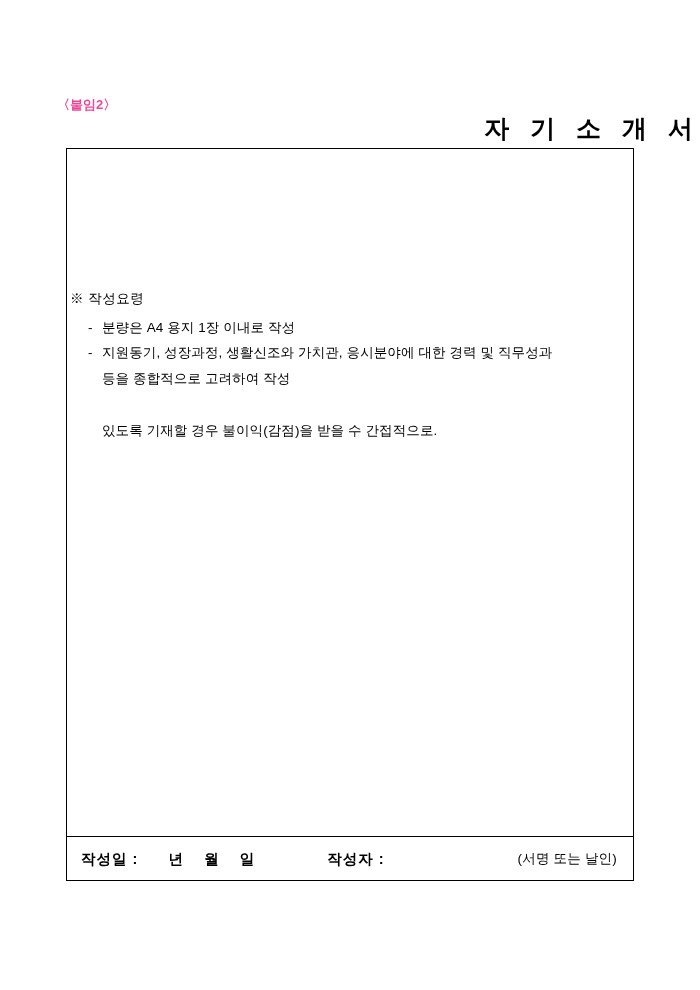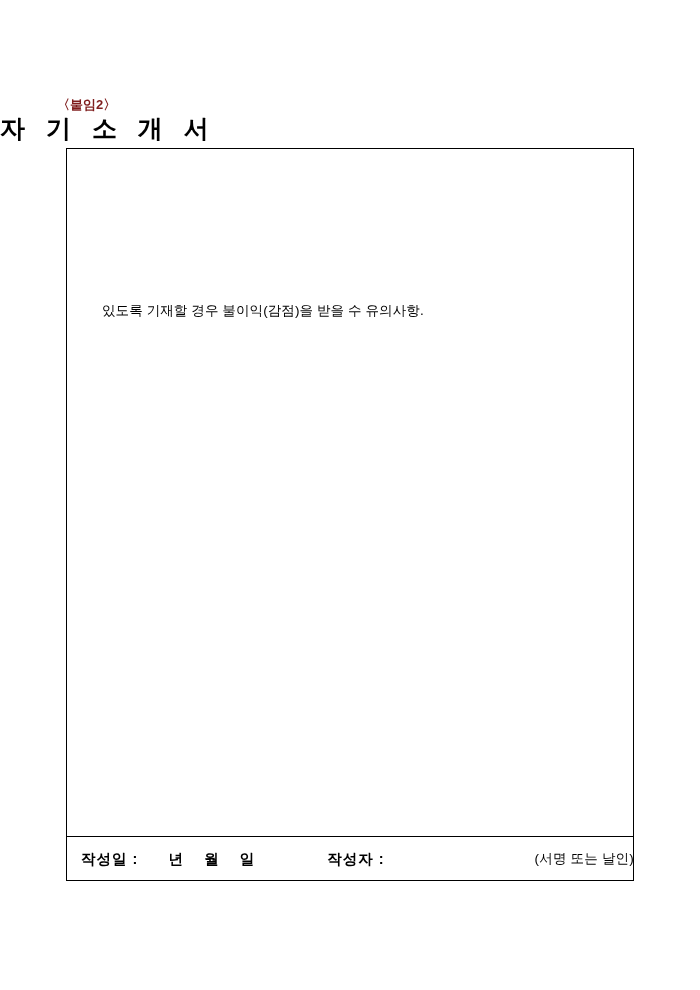"〈붙임2〉" .attachment-tag { color: #7f1d1d -> #ec4899 }
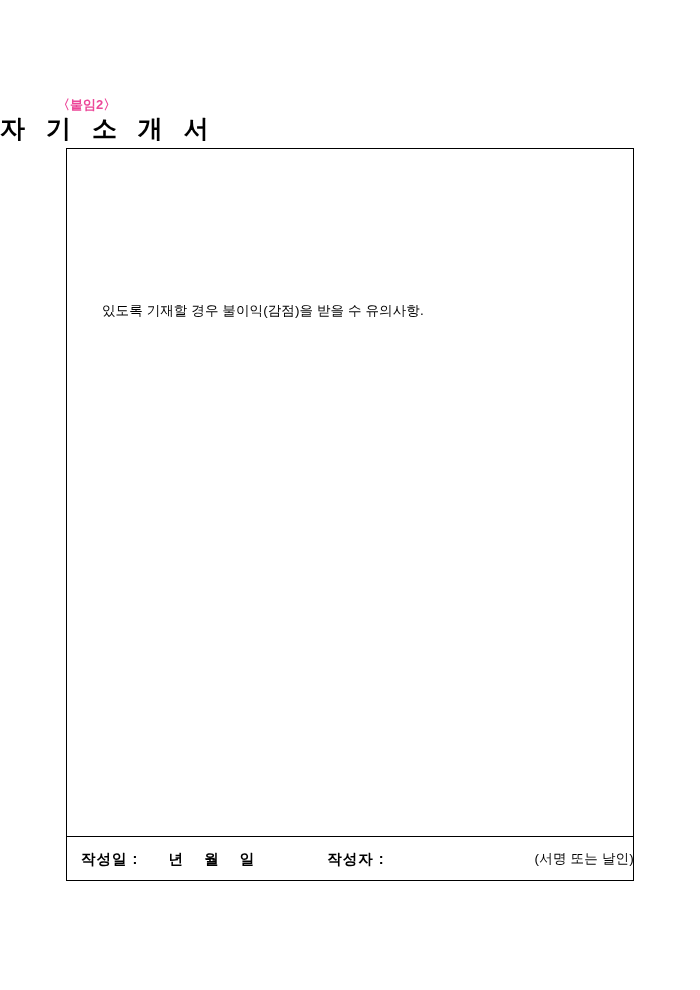"자 기 소 개 서" .doc-title { padding-left: none -> 10px; text-align: left -> right }
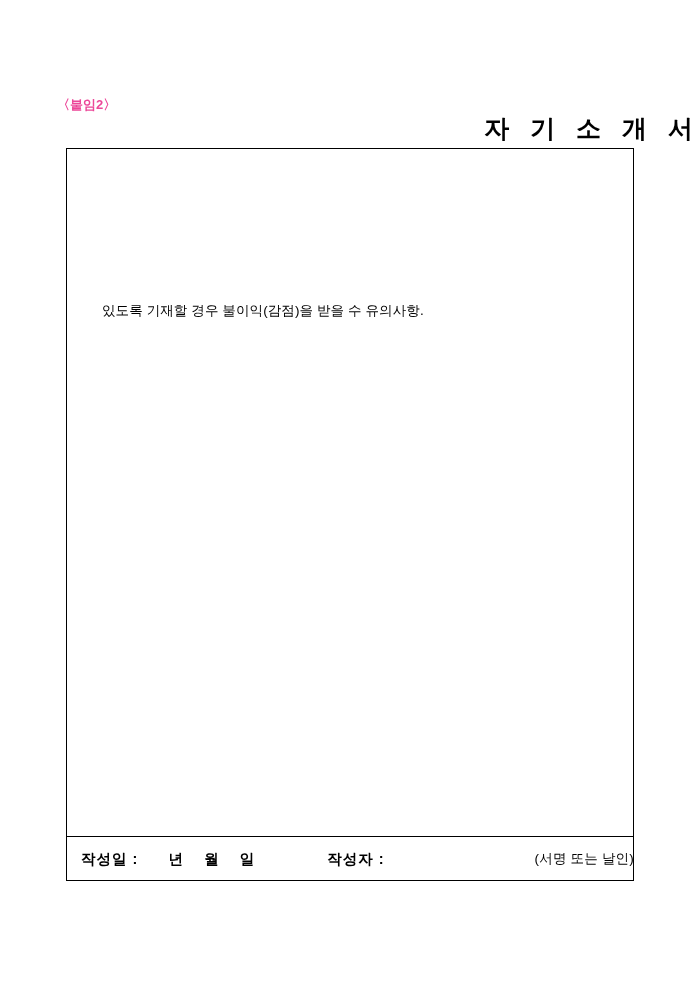"※ 작성요령" div.guide-block { html: none -> <div> <div>※ 작성요령</div> <div> <span>-</span><span>분량은 A4 용지 1장 이내로 작성</span> </div> <div> <span>-</span><span>지원동기, 성장과정, 생활신조와 가치관, 응시분야에 대한 경력 및 직무성과</span> </div> <div>등을 종합적으로 고려하여 작성</div> </div> }
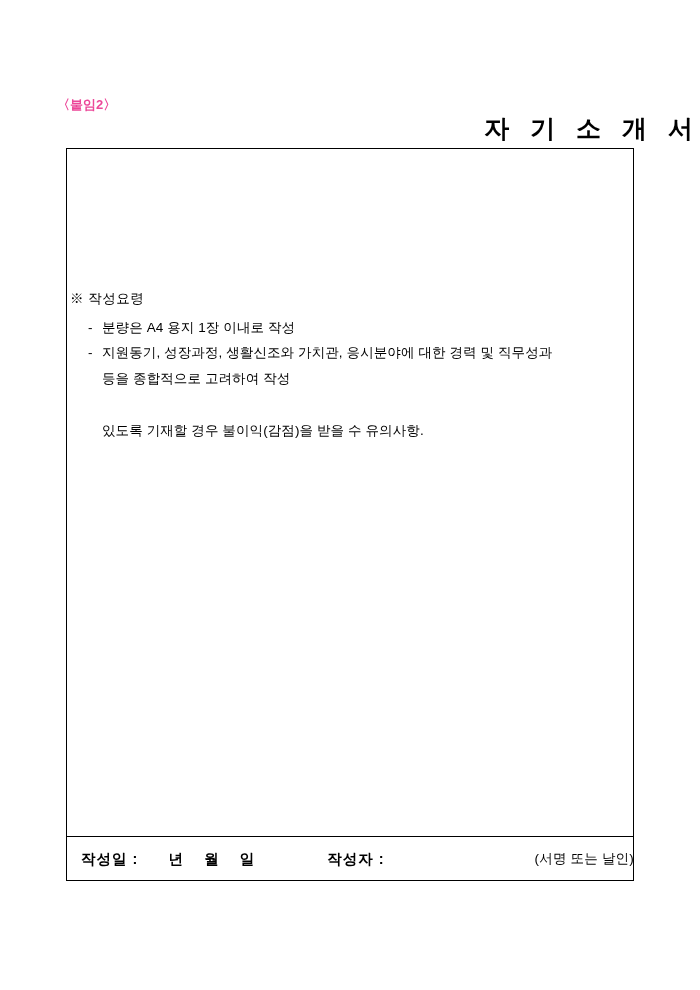"있도록 기재할 경우 불이익(감점)을 받을" div.guide-cont { text: 유의사항 -> 간접적으로 }
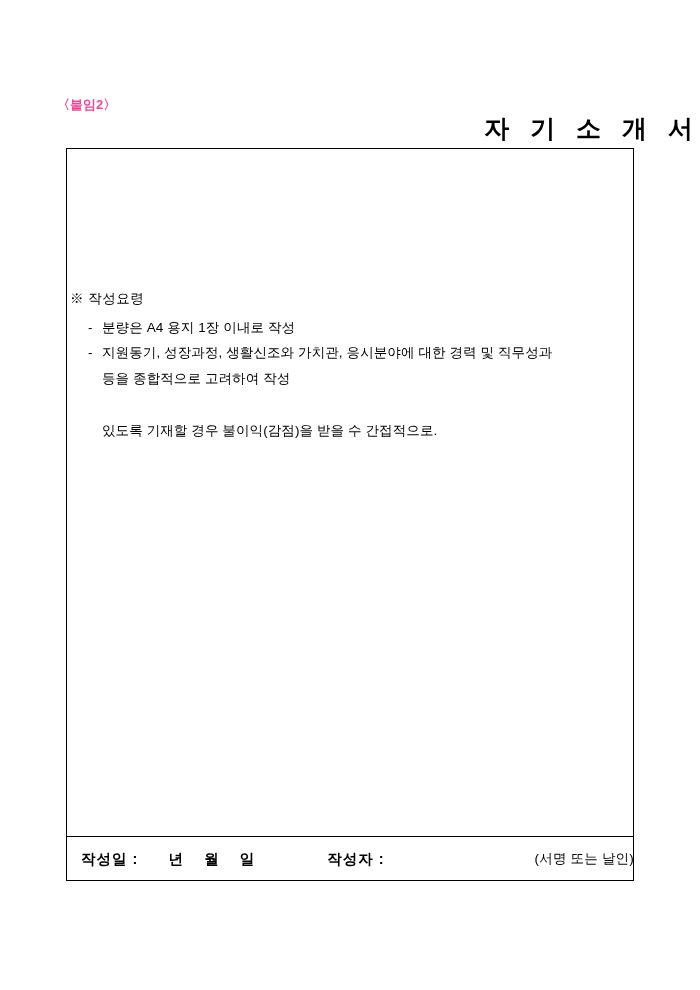"(서명 또는 날인)" .footer-sign { padding-right: none -> 17px }
